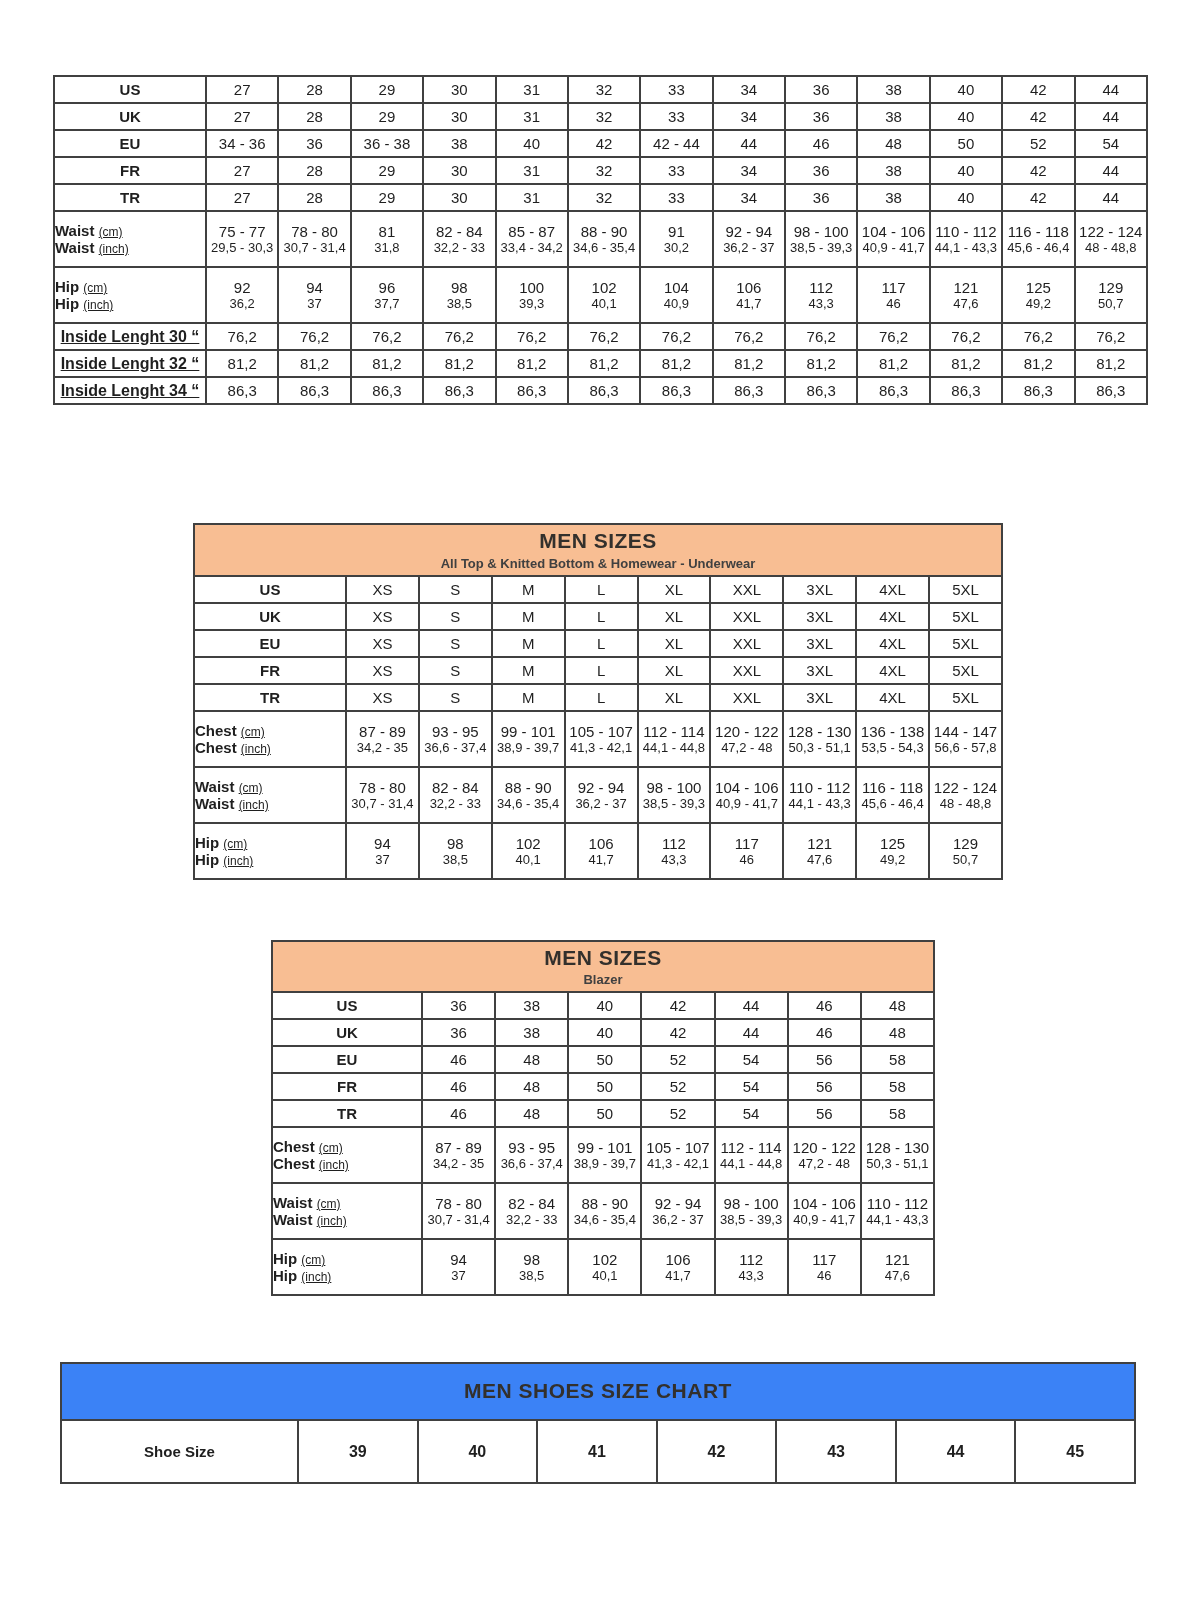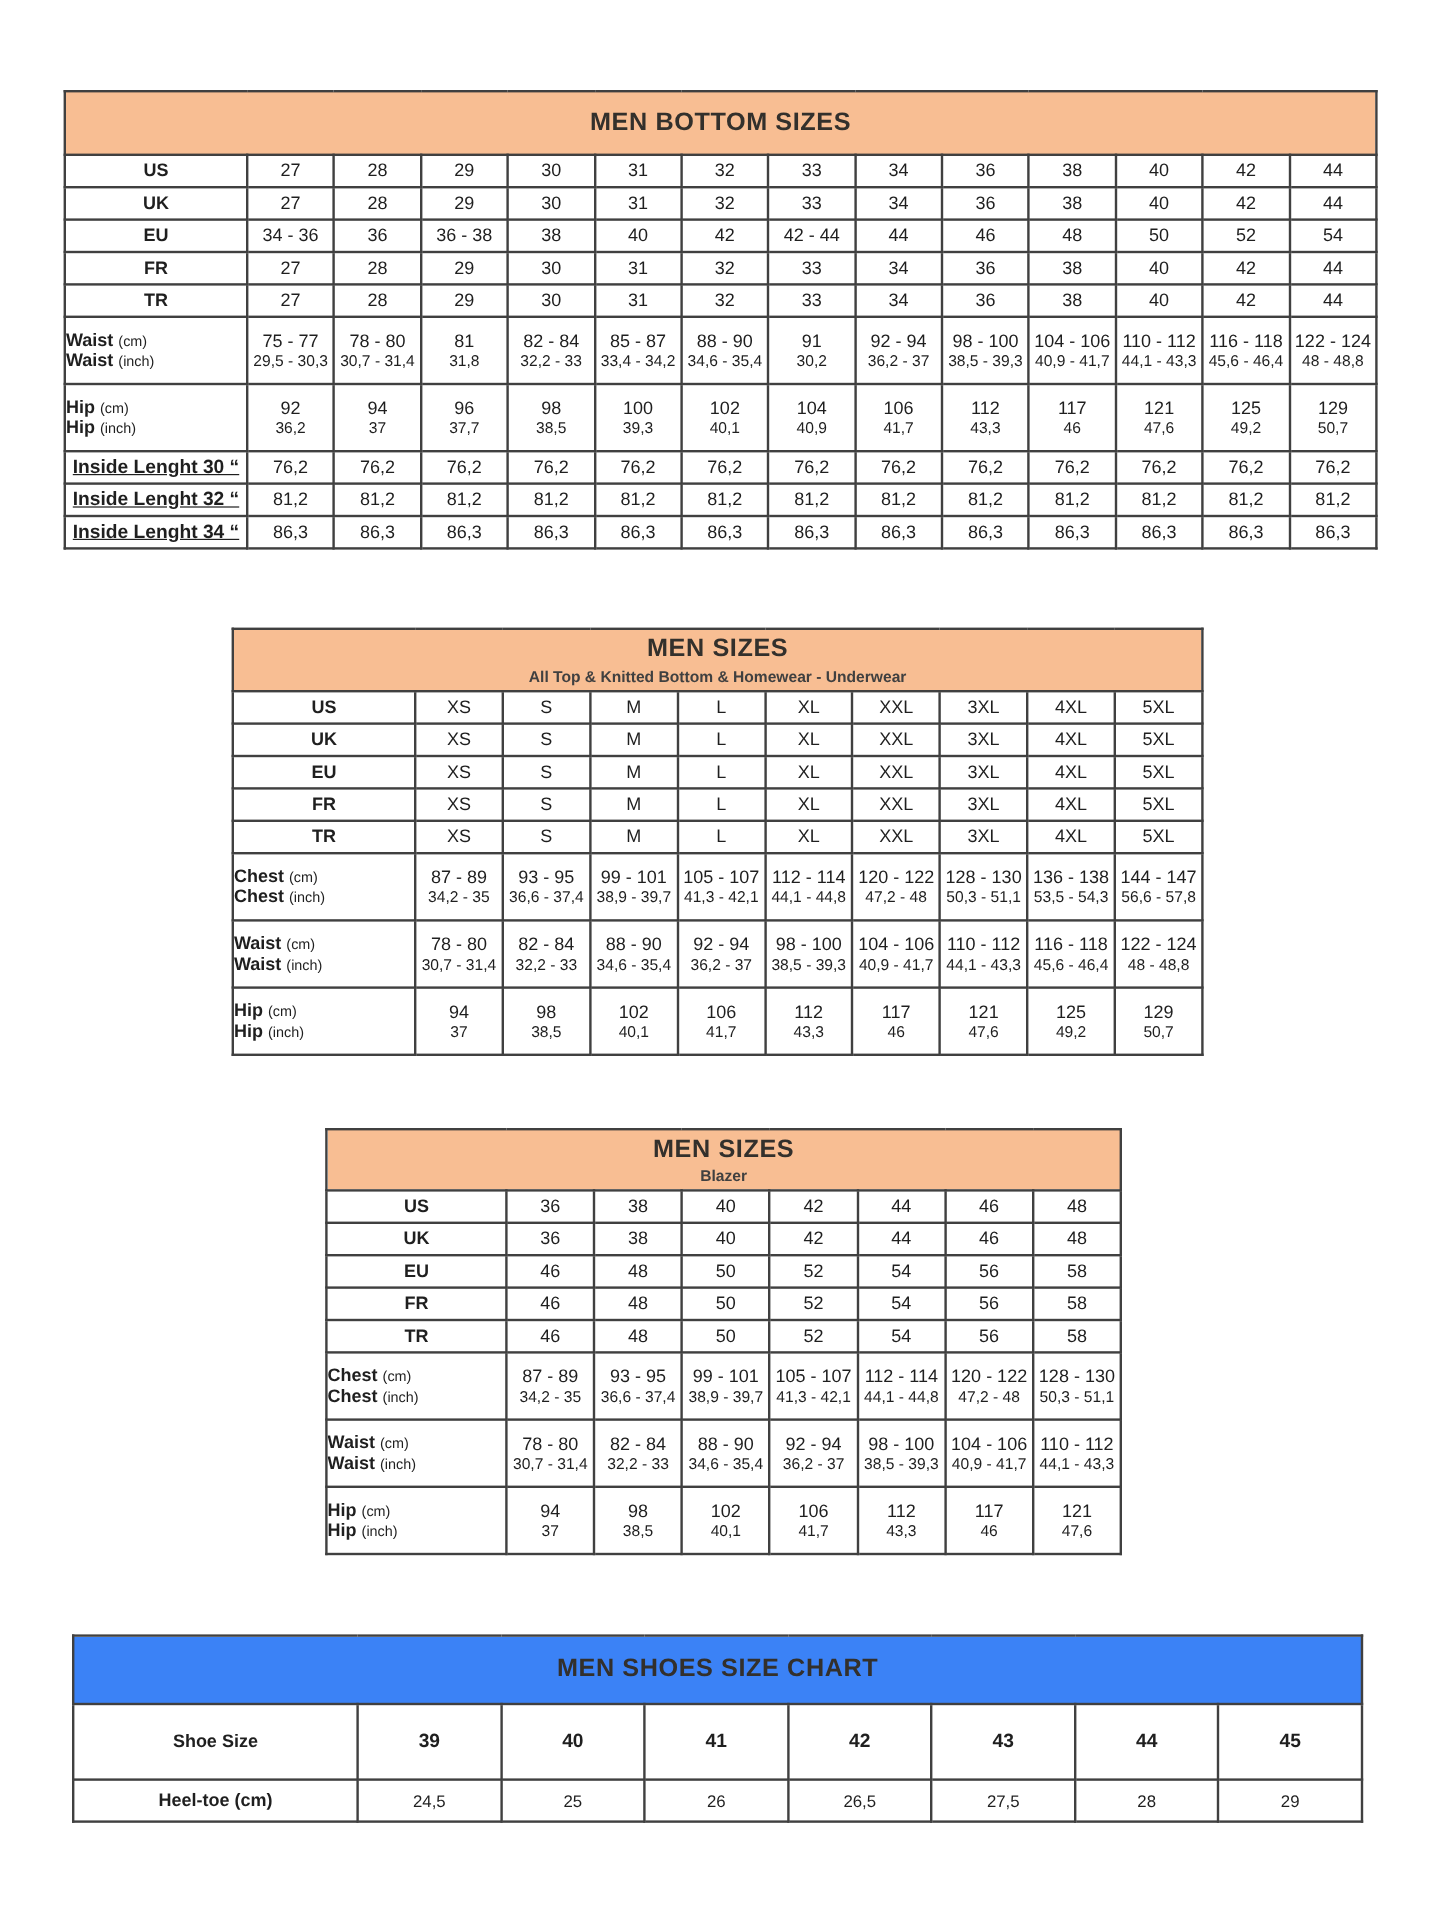"MEN BOTTOM SIZES" tr { html: <tr> <td> <div>MEN BOTTOM SIZES</div> </td> </tr> -> none }
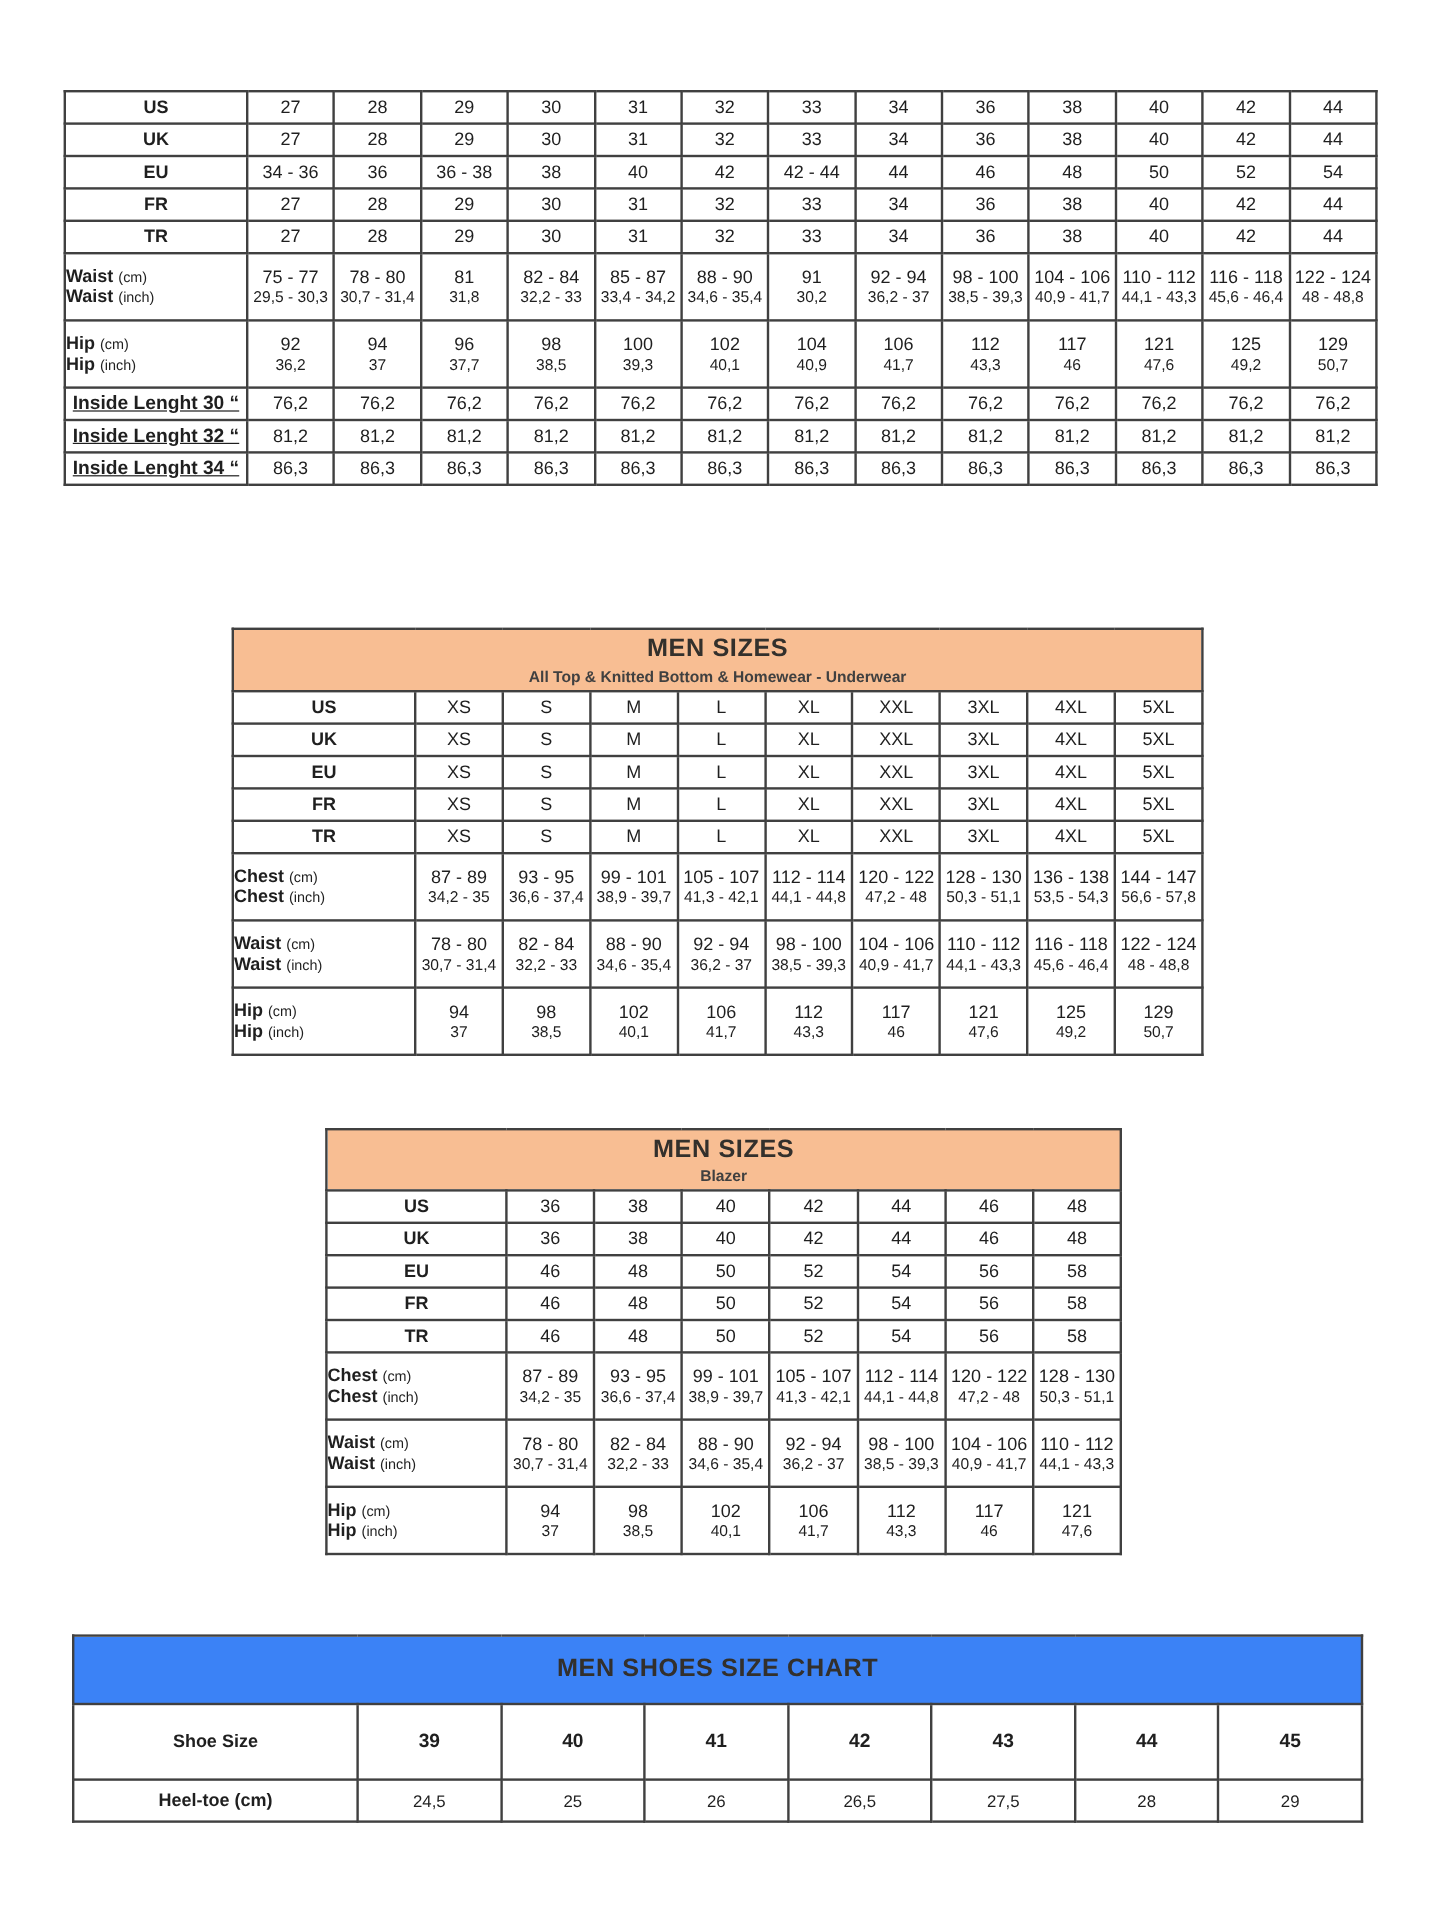"(cm)" .plabel-unit { text-decoration: none -> underline }
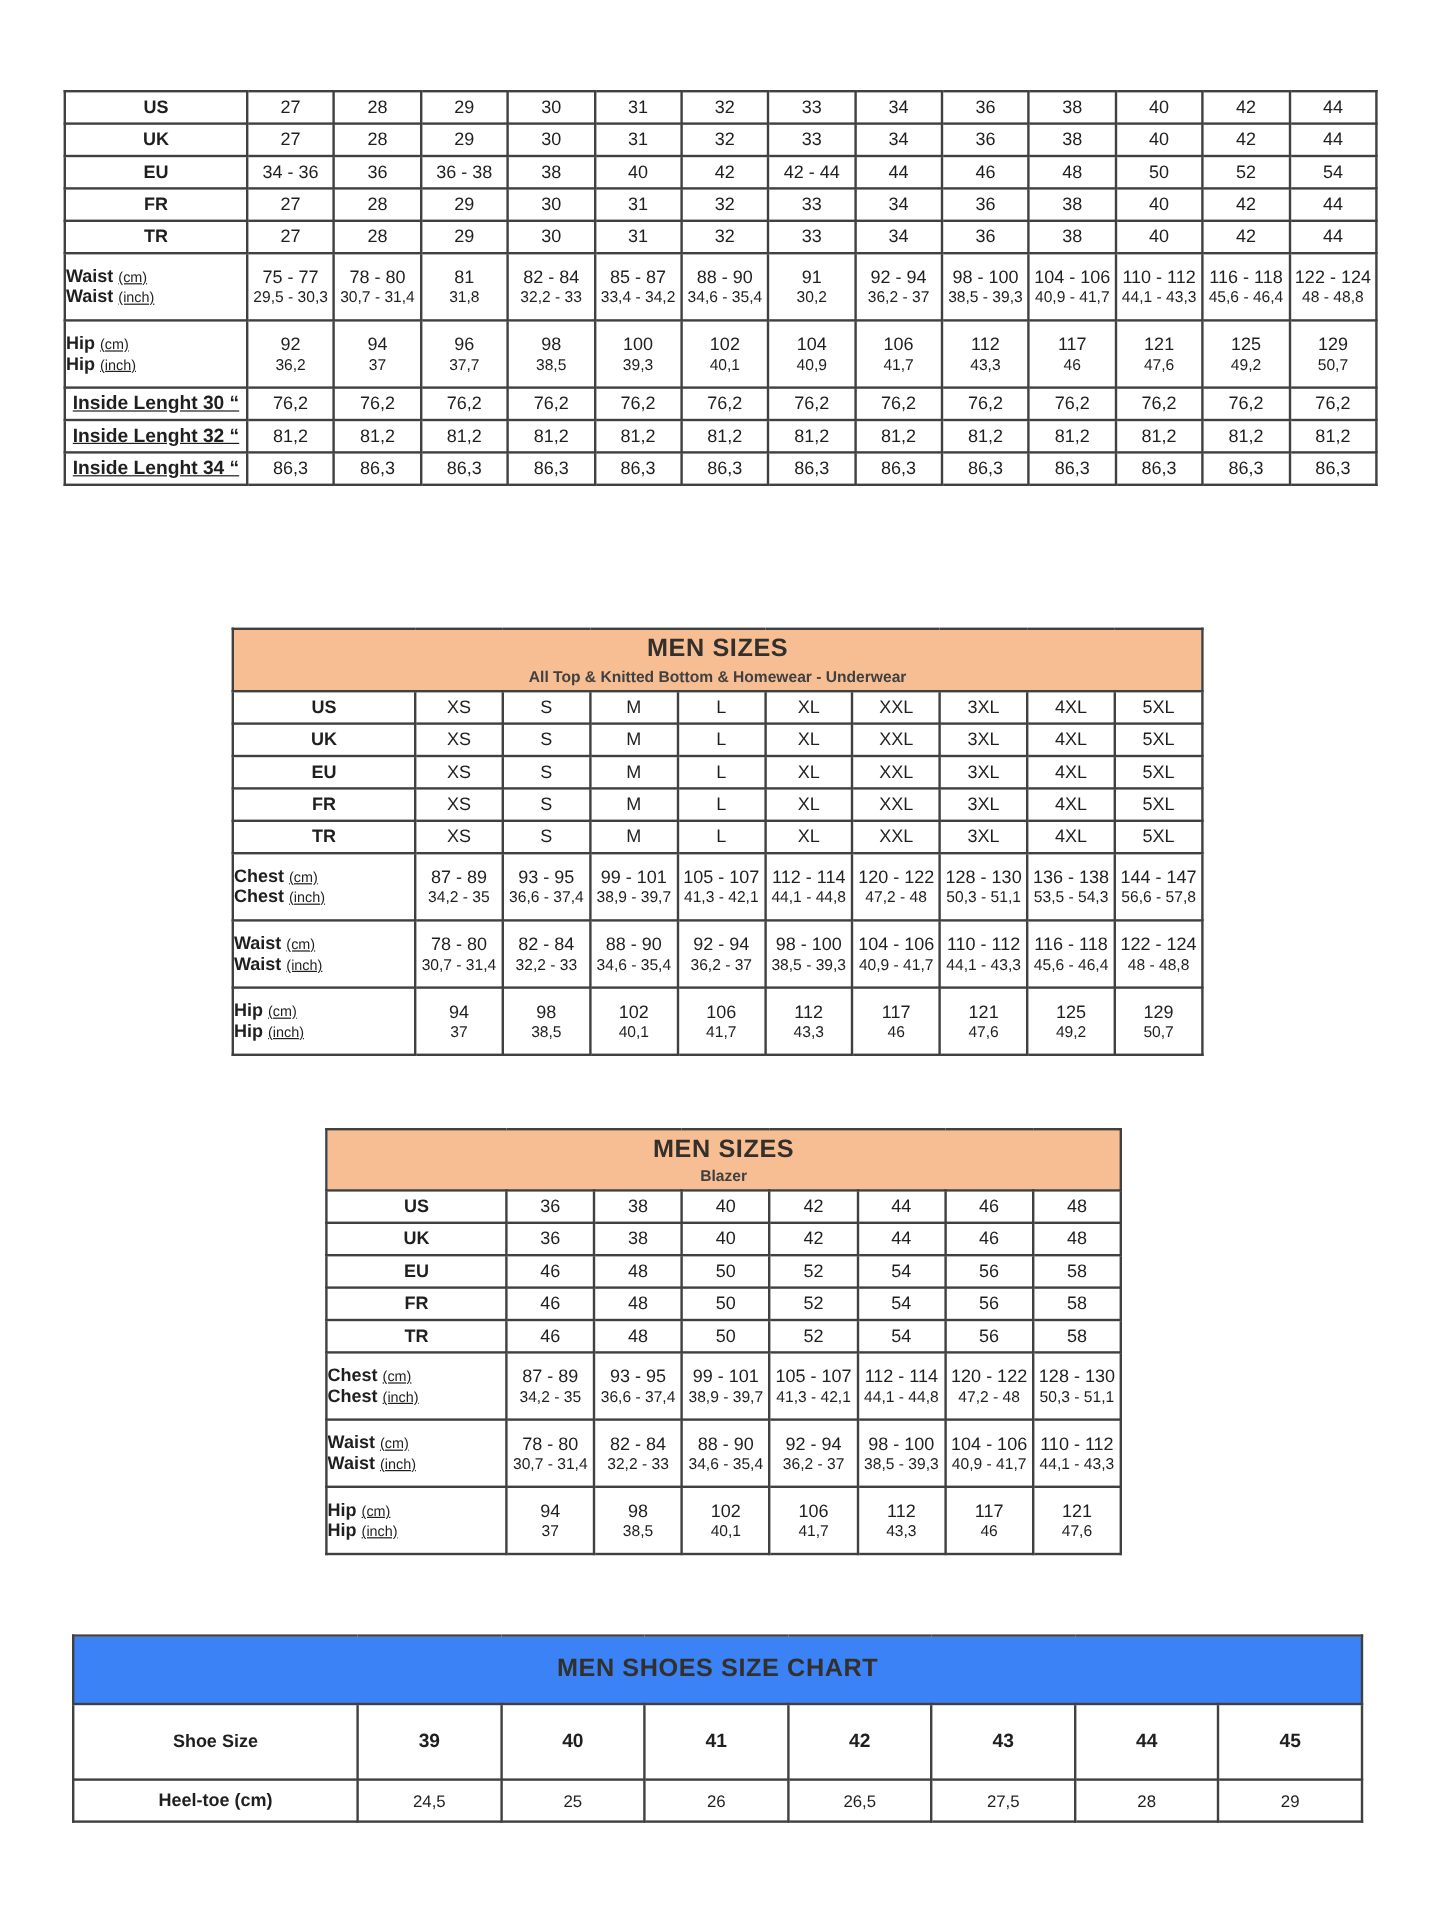"Heel-toe (cm)" tr { html: <tr> <td>Heel-toe (cm)</td> <td>24,5</td> <td>25</td> <td>26</td> <td>26,5</td> <td>27,5</td> <td>28</td> <td>29</td> </tr> -> none }
